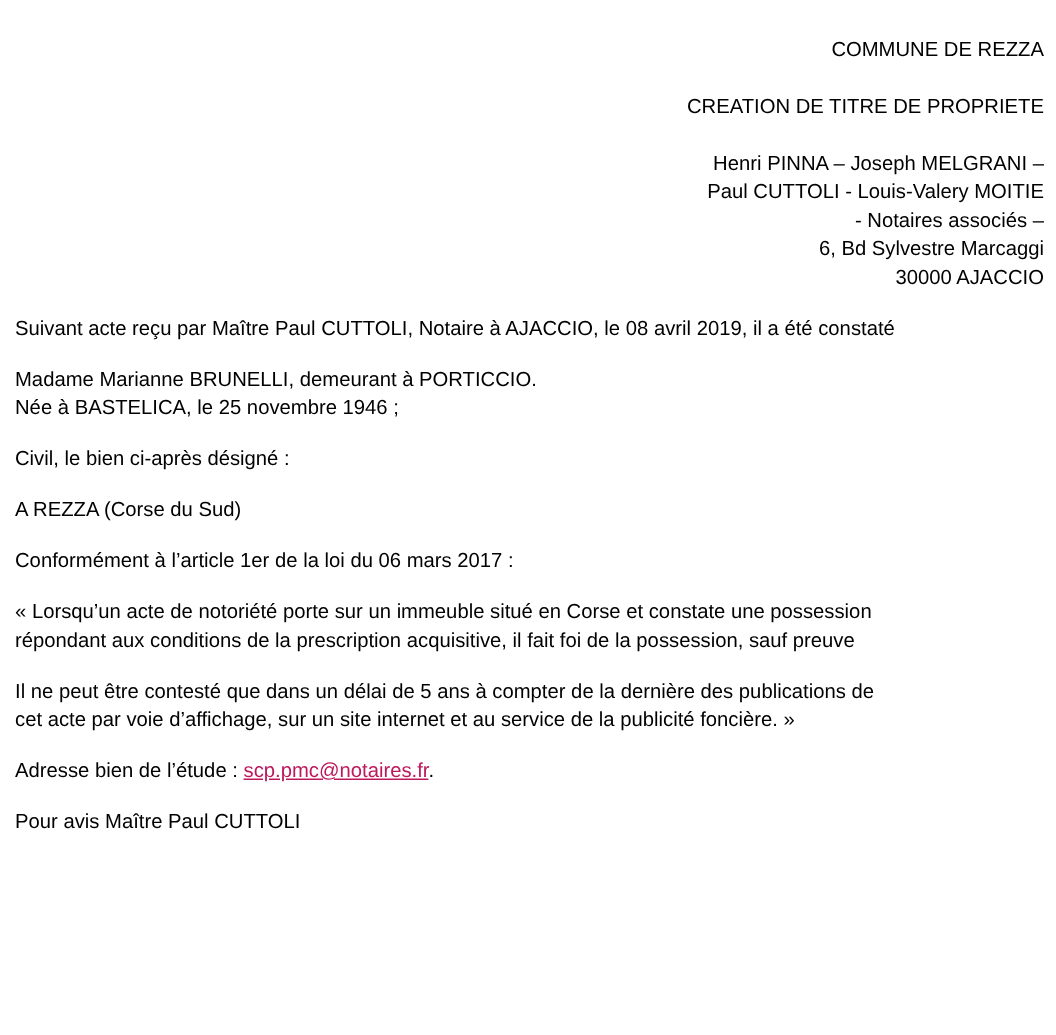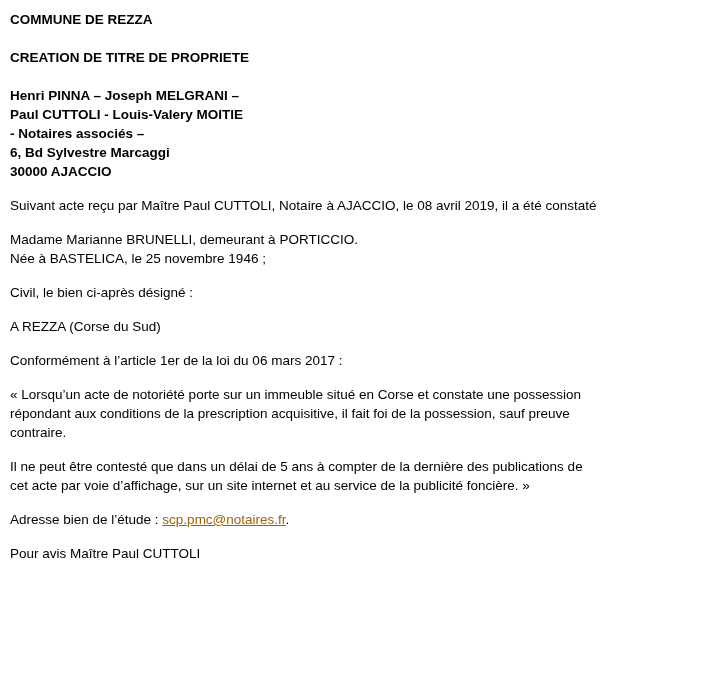"COMMUNE DE REZZA" .doc-header { font-weight: 700 -> 400; margin-top: none -> 13px; text-align: left -> right }
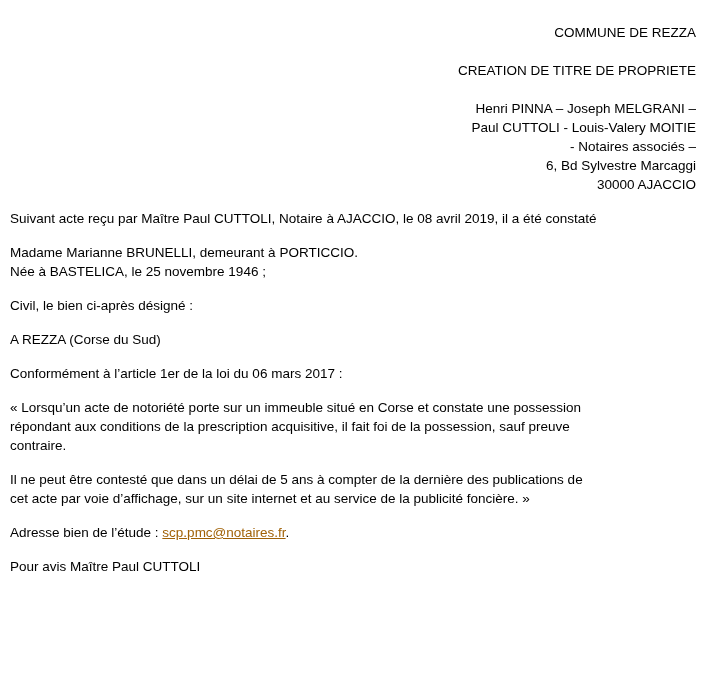"contraire." div.line { html: <div>contraire.</div> -> none }
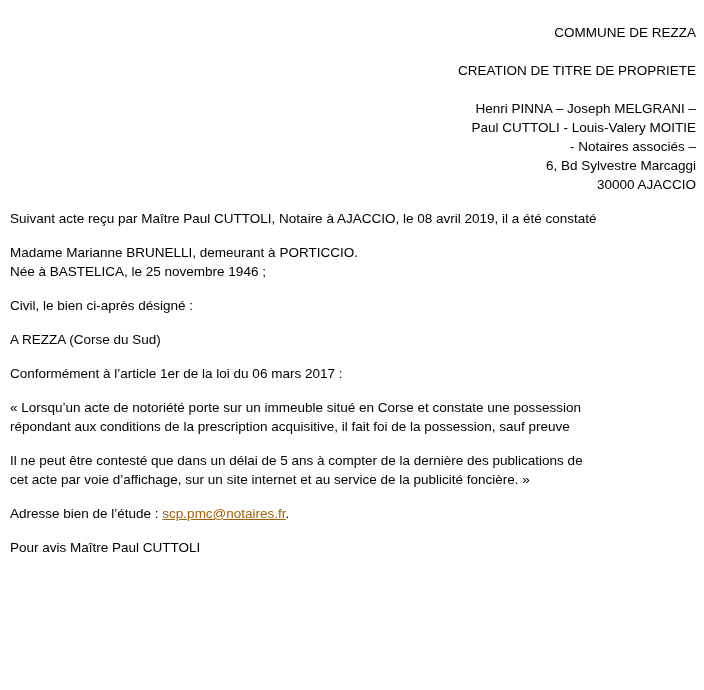"scp.pmc@notaires.fr" a.email-link { color: #a16207 -> #be185d }
